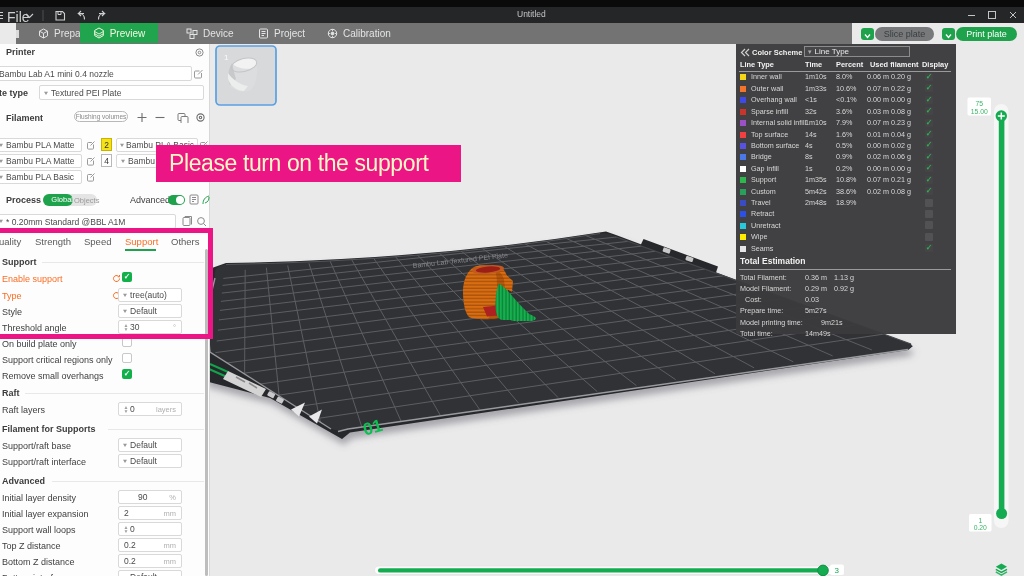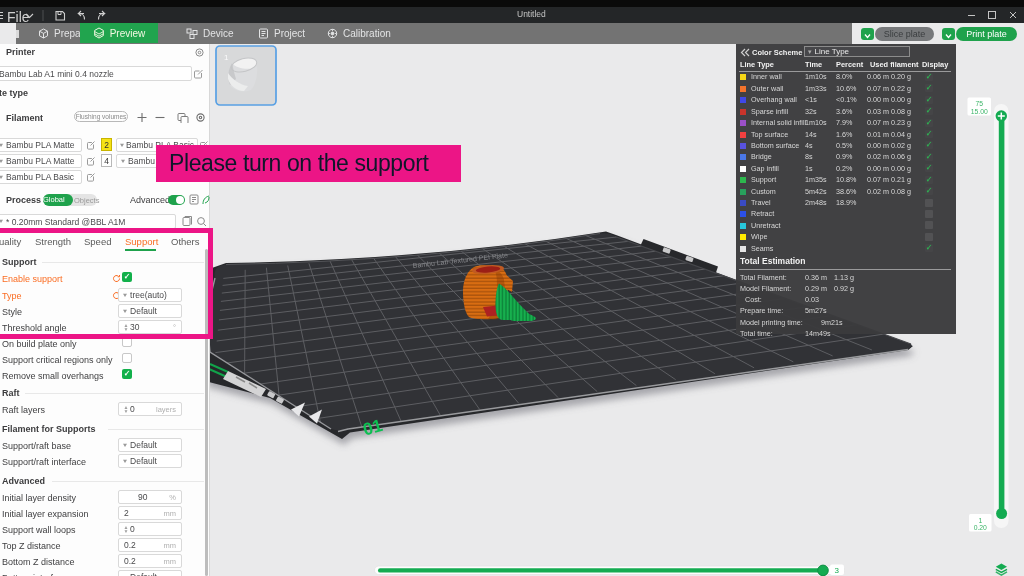"Textured PEI Plate" div.field { html: none -> <div><span>▾</span>Textured PEI Plate</div> }
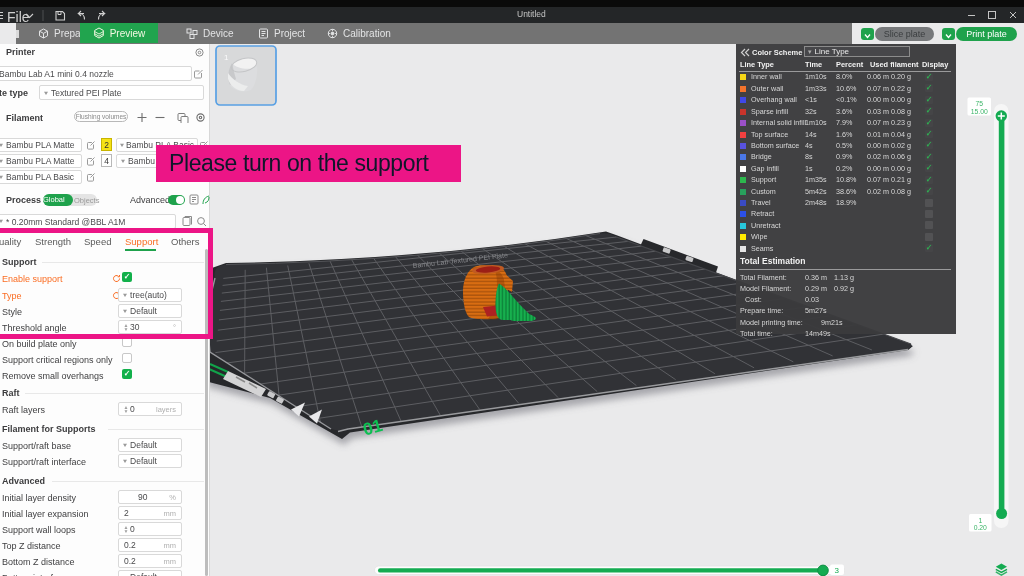"Please turn on the support" #banner { color: #0f172a -> #fef9c3 }
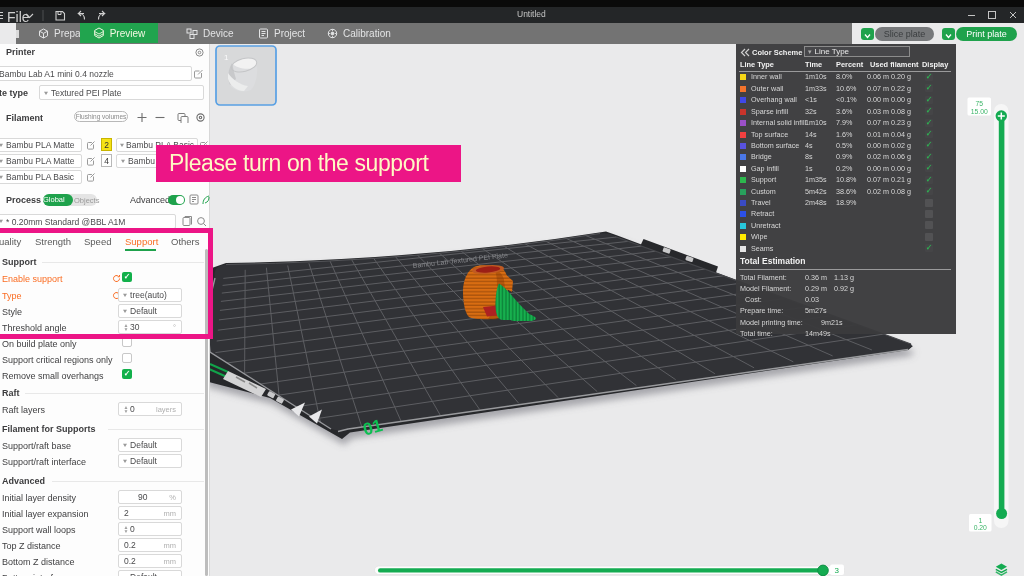"Global" div.abs { text-align: left -> right }
